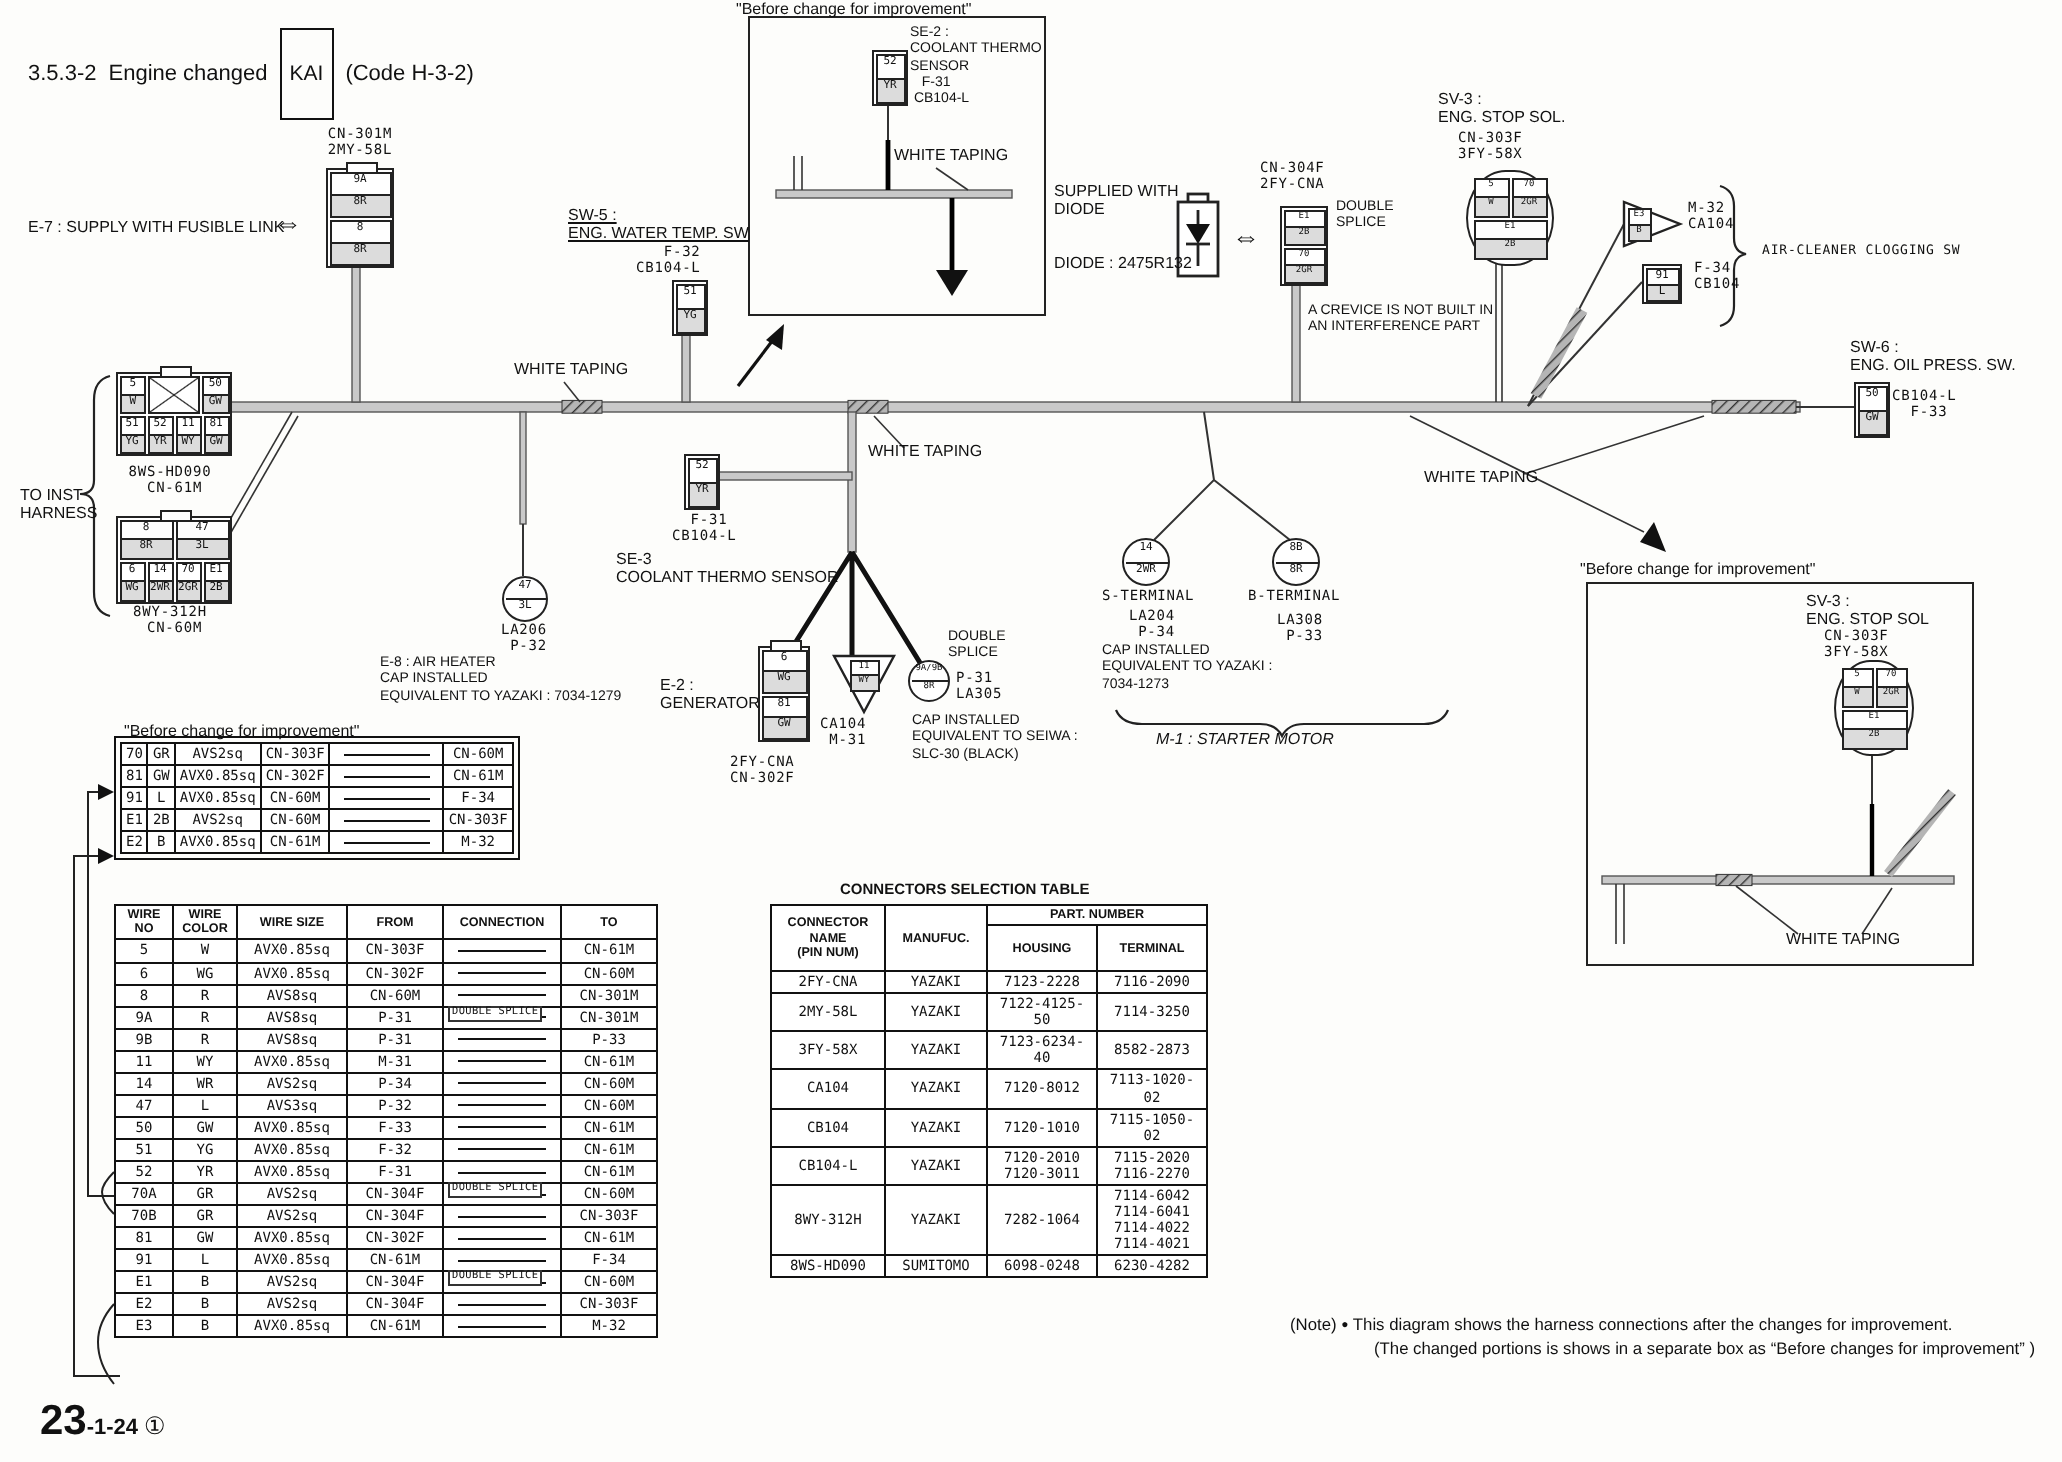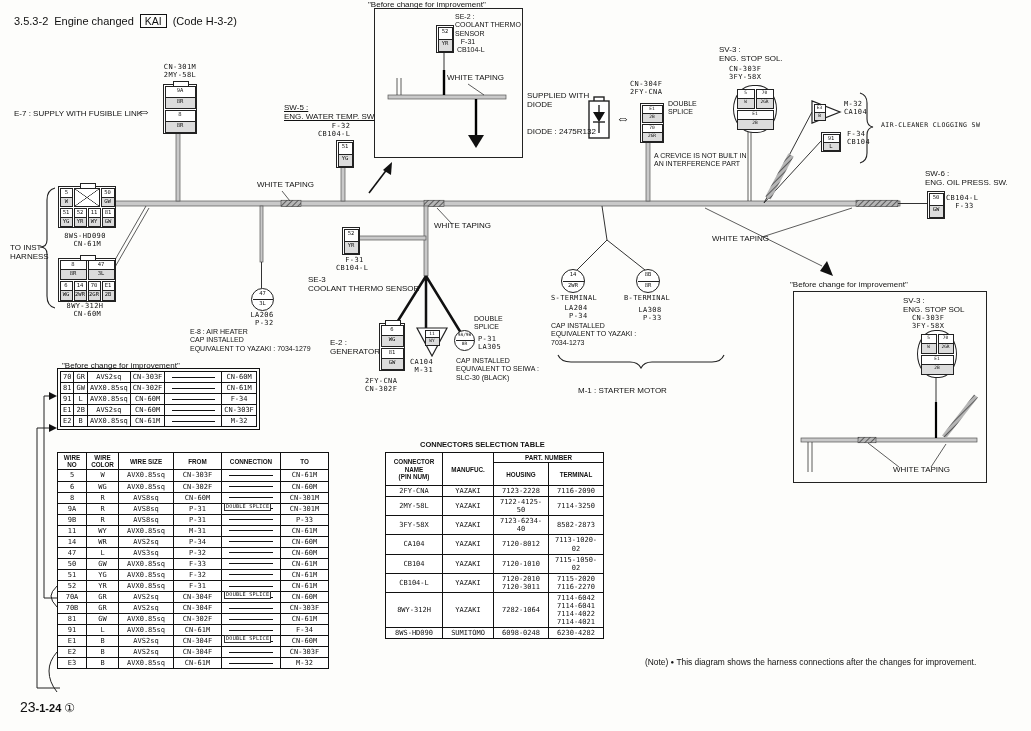"KAI" .kai-box { padding: 0 4px -> 16px 4px }
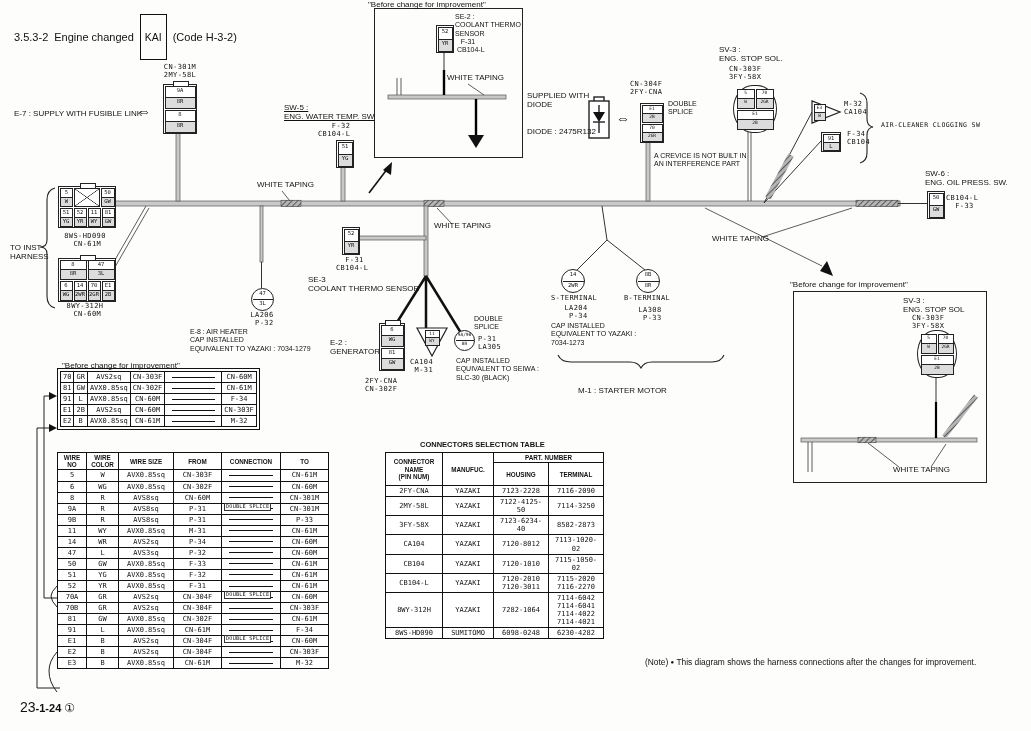"M-1 : STARTER MOTOR" div.lbl { font-style: none -> italic; top: 386px -> 365px }
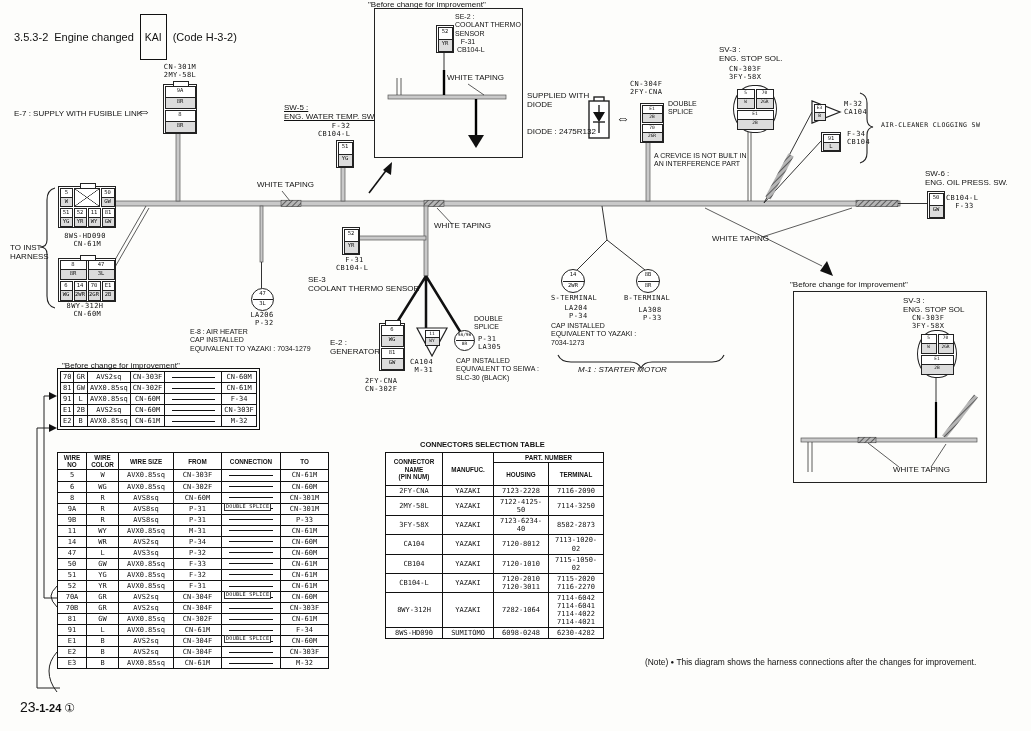"(The changed portions is shows" div.l2 { html: none -> <div>(The changed portions is shows in a separate box as “Before changes for improvement” )</div> }
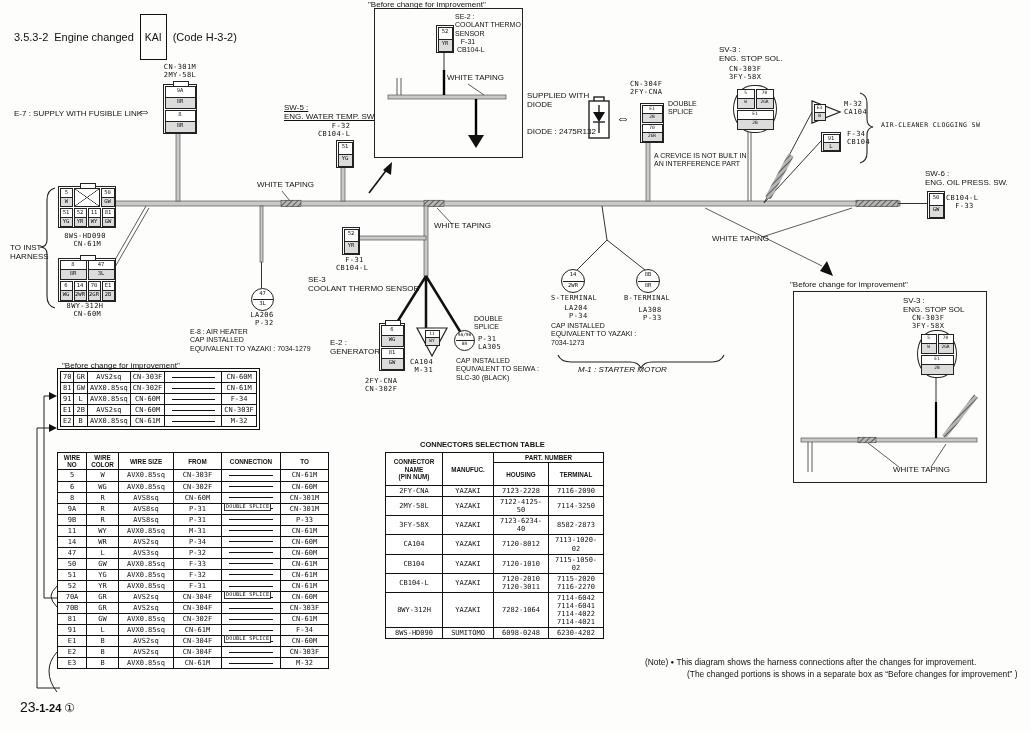"23" .footer .big { font-size: 14px -> 21px; font-weight: normal -> bold }
